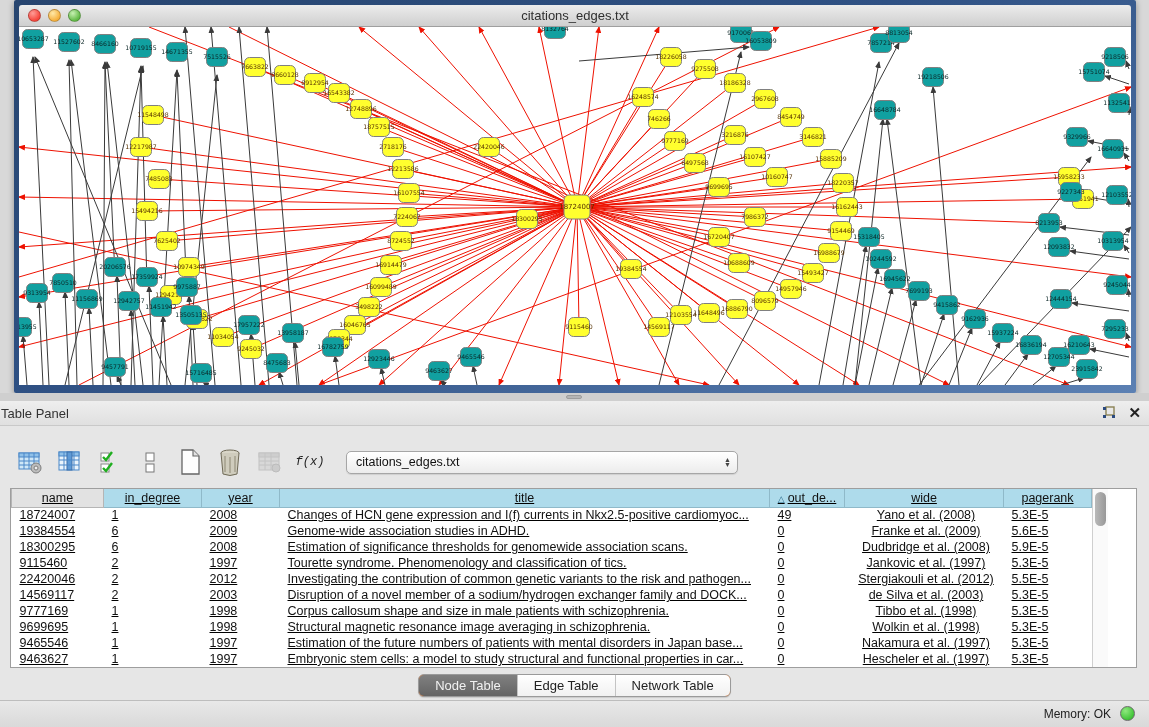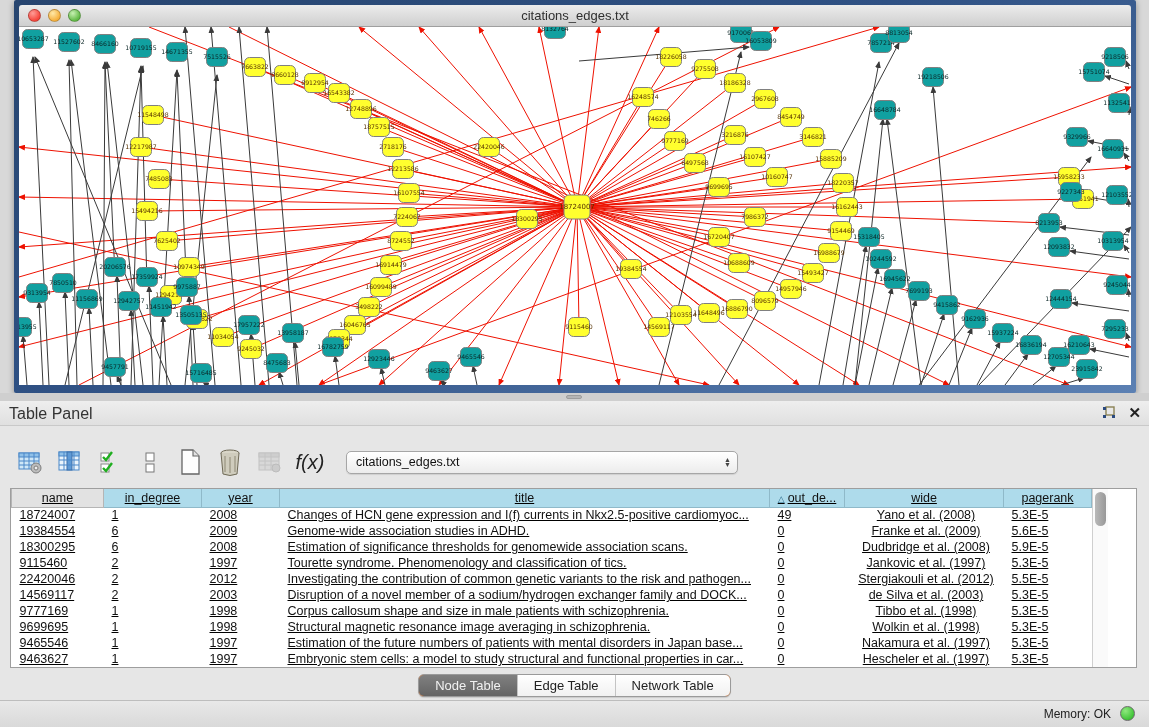"Table Panel" .panel-title { font-size: 16px -> 13px; padding-left: 9px -> 1px }
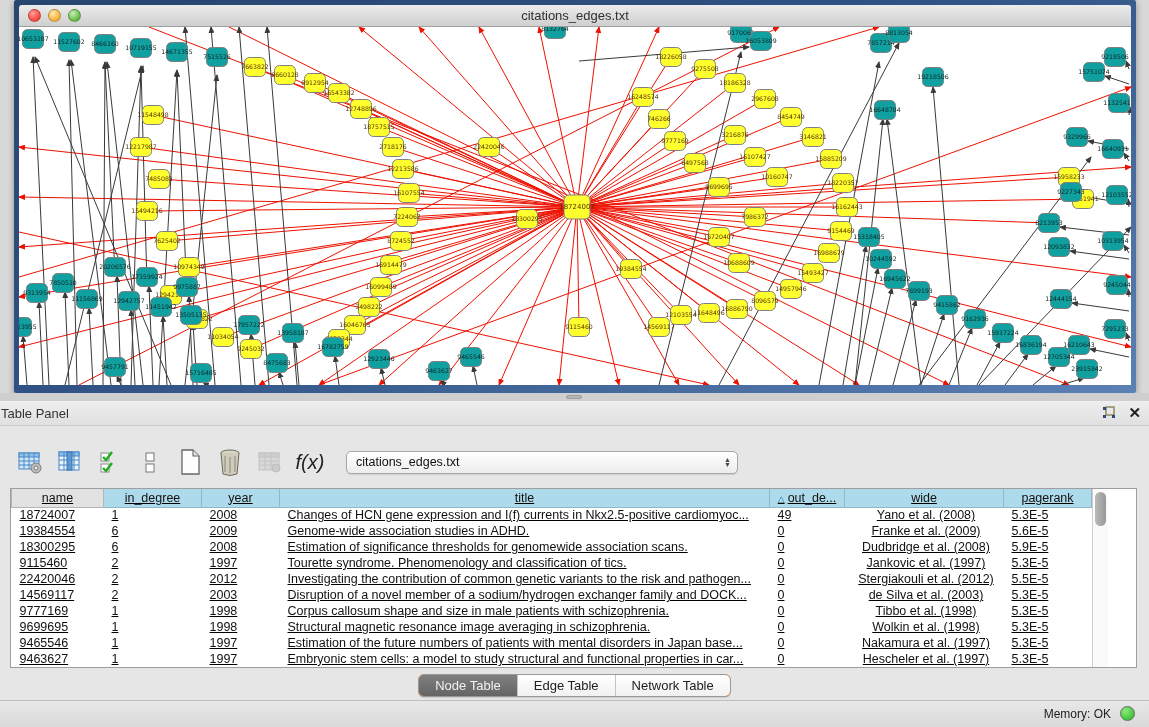"f(x)" .fx { font-family: Liberation Sans, sans-serif -> Liberation Mono, monospace; font-size: 20px -> 12px }
